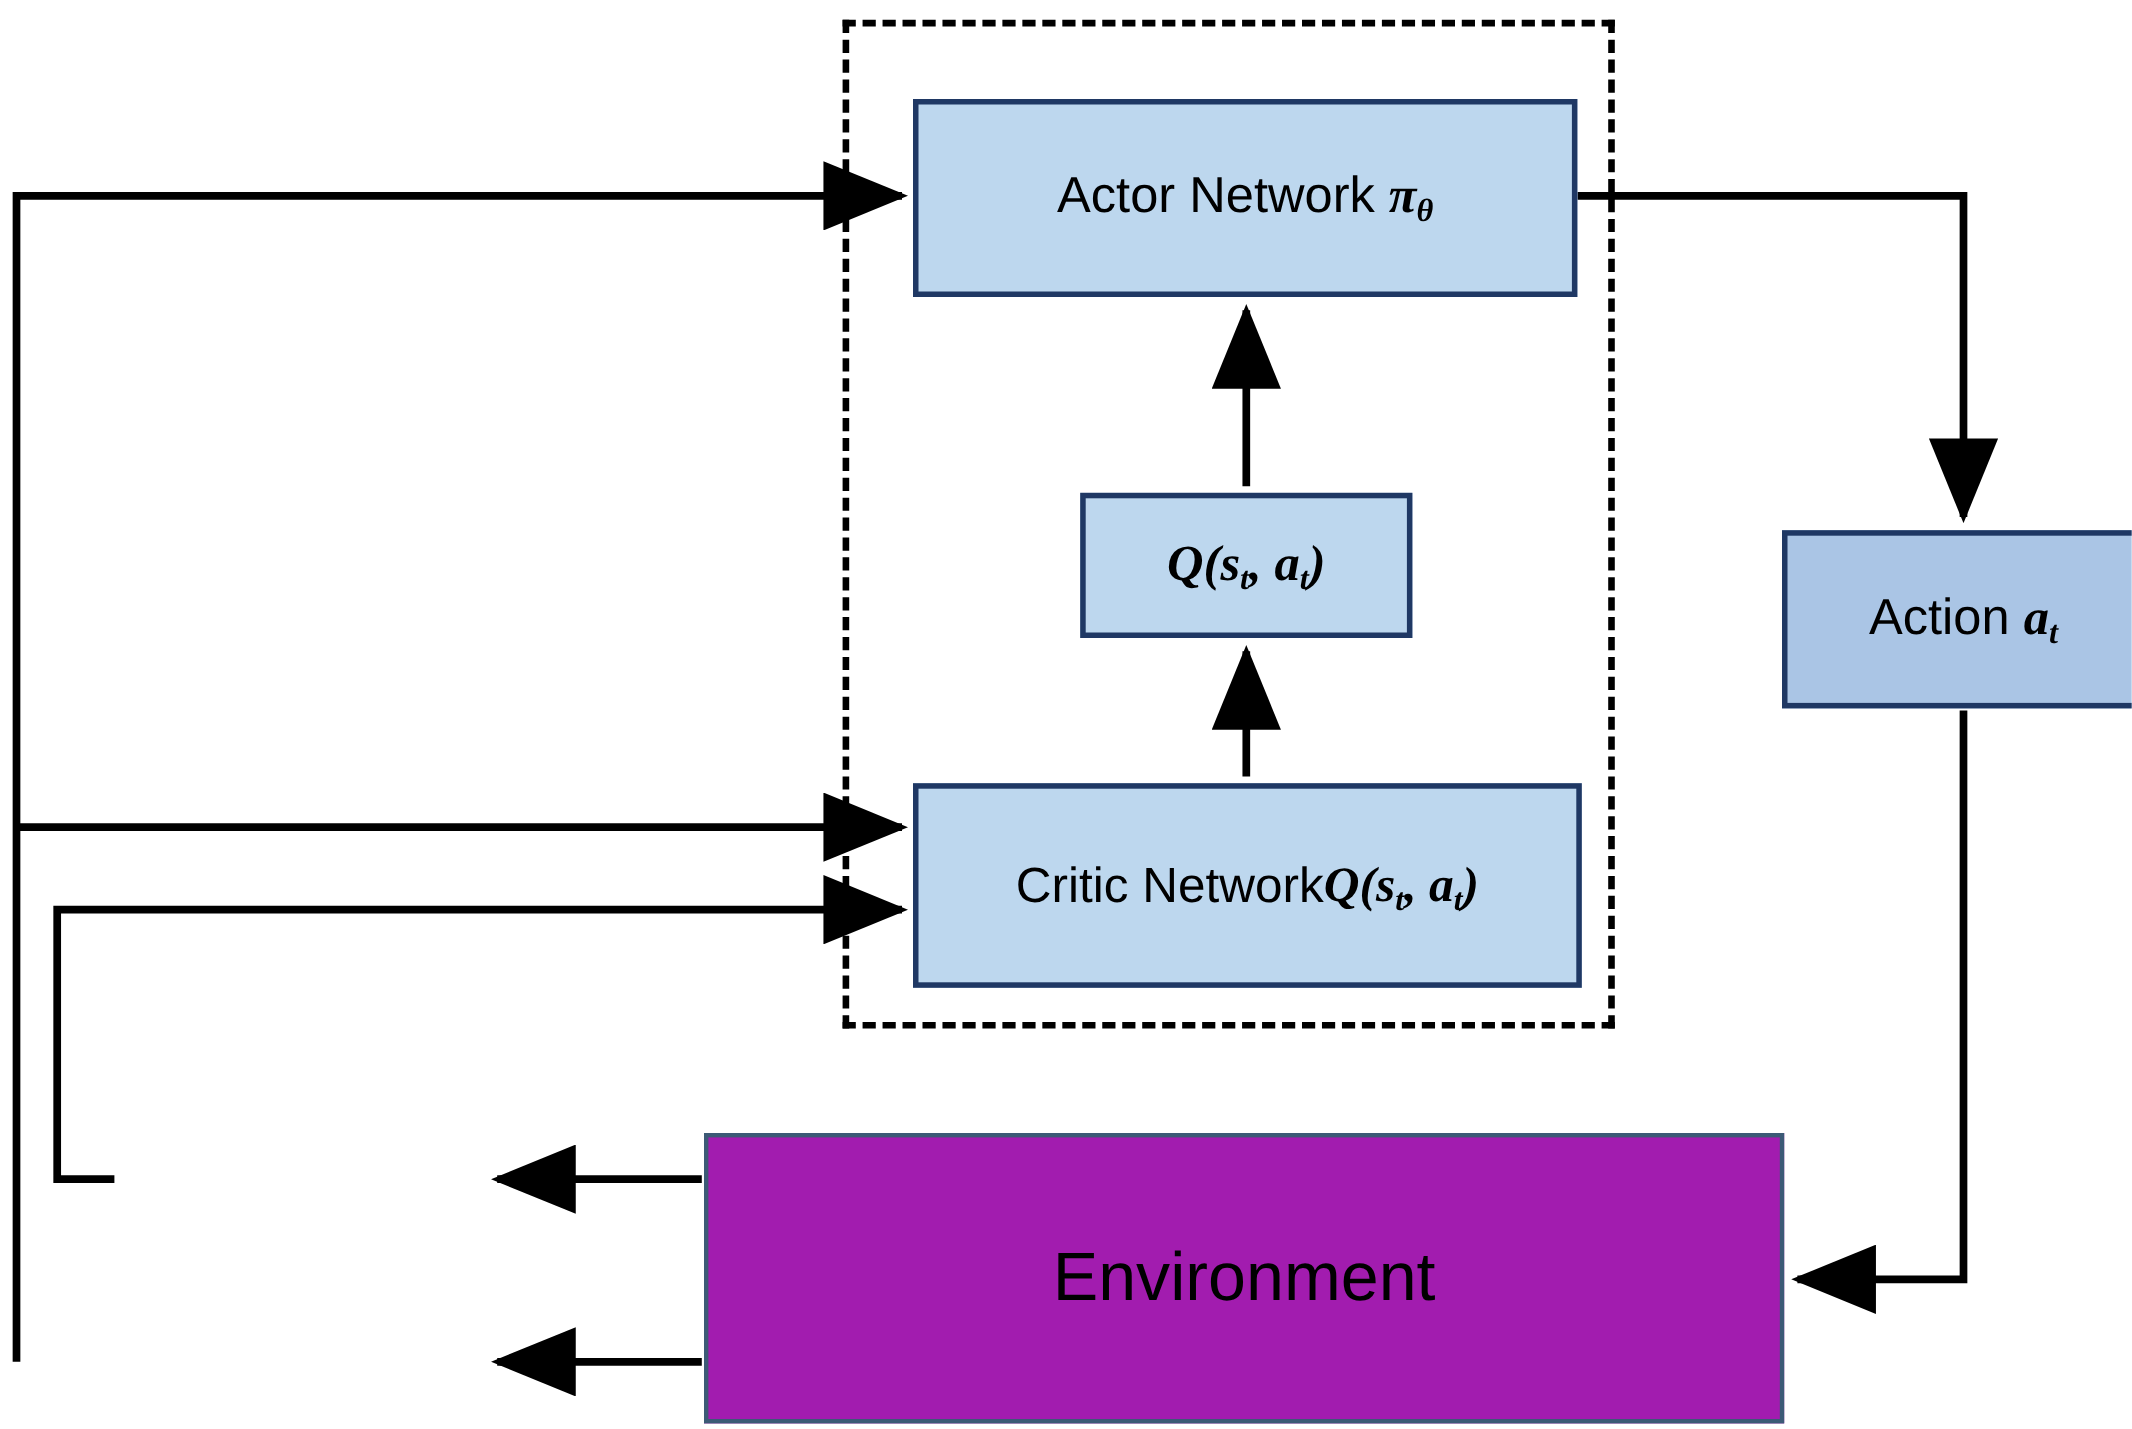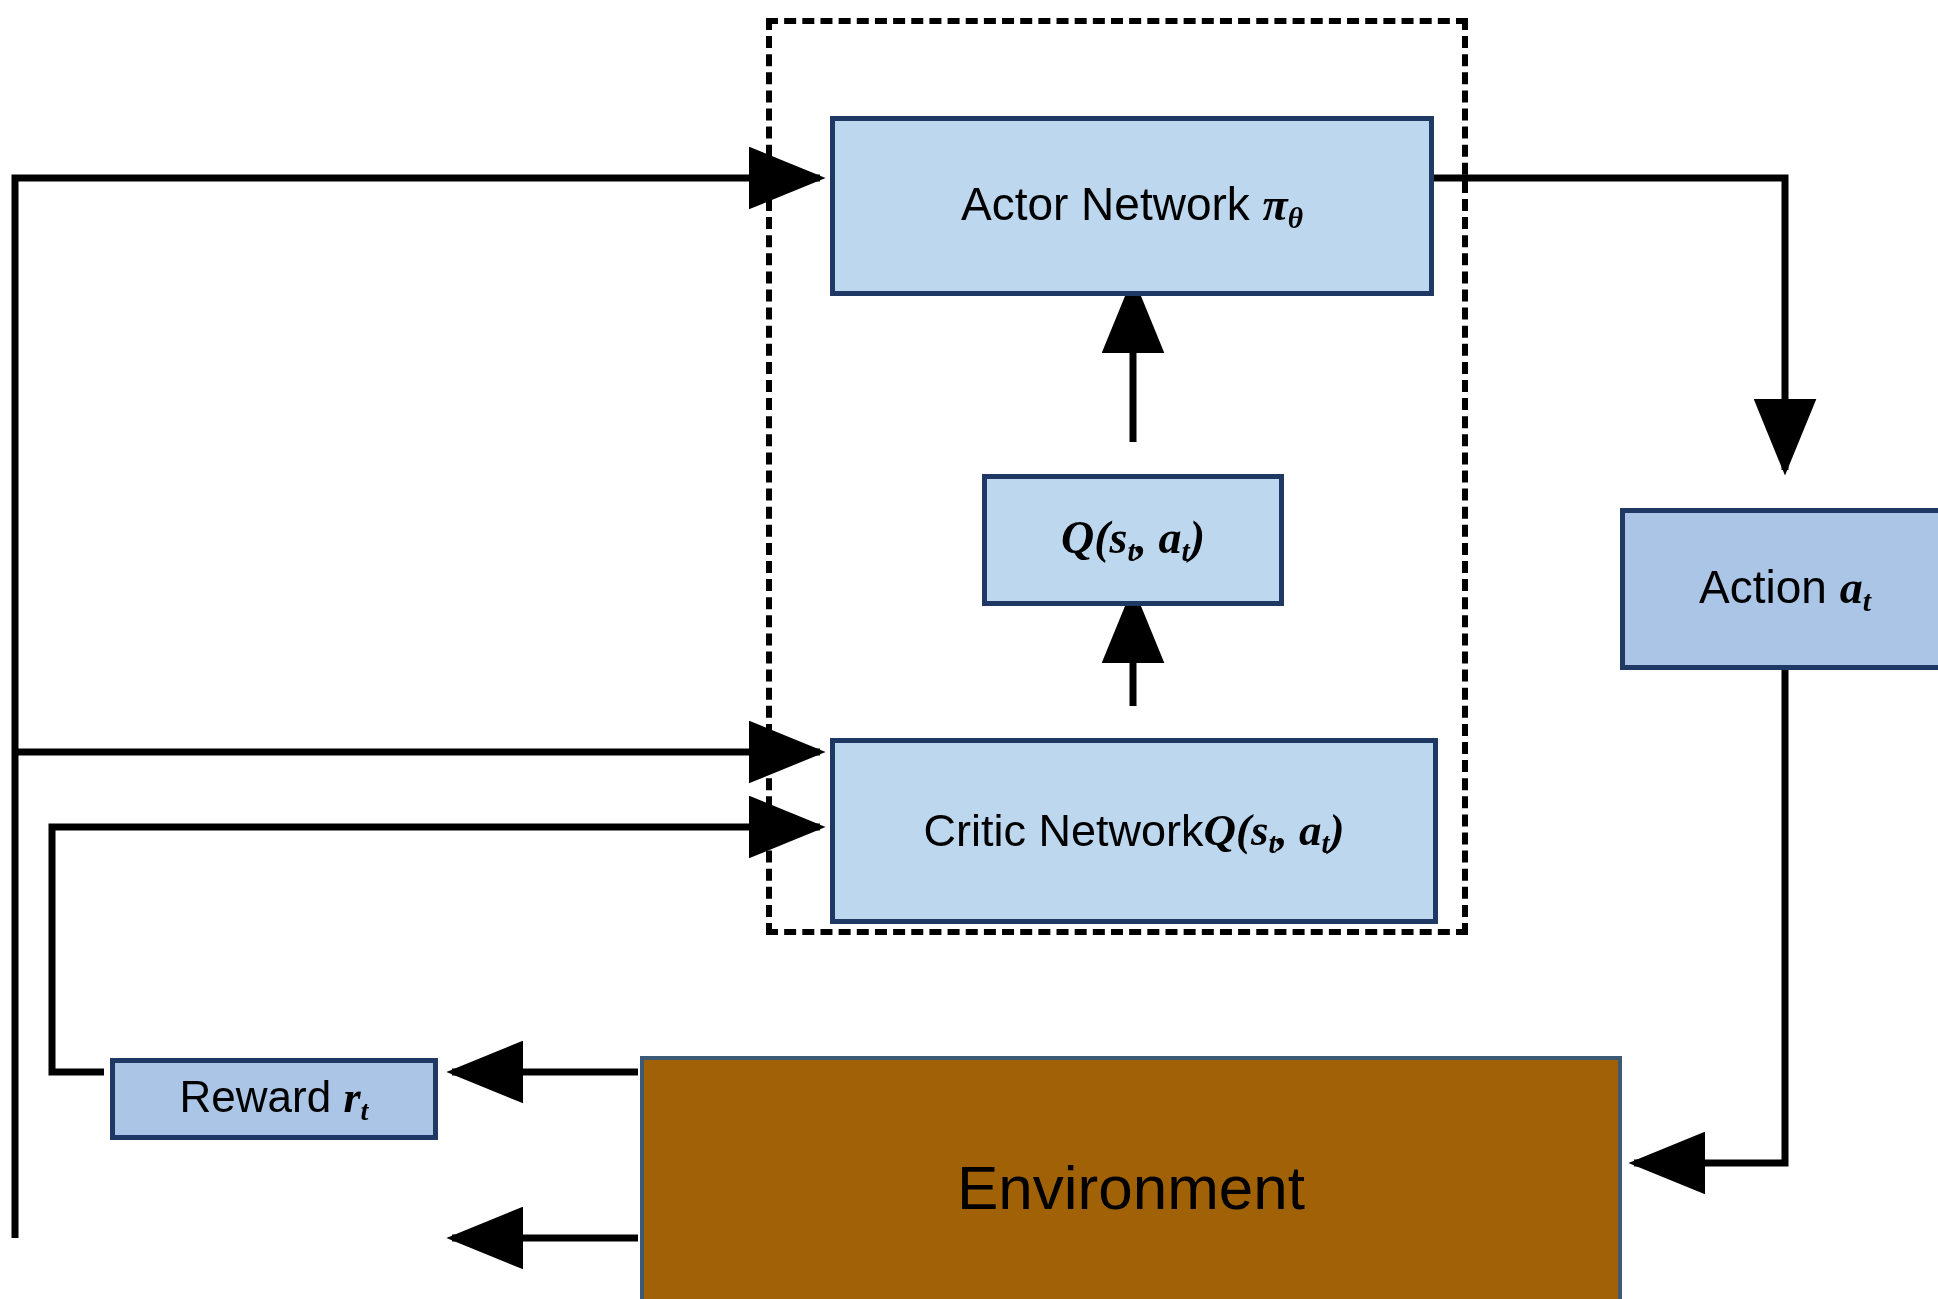"Actor Network πθ" .node { margin-top: 26px -> none }
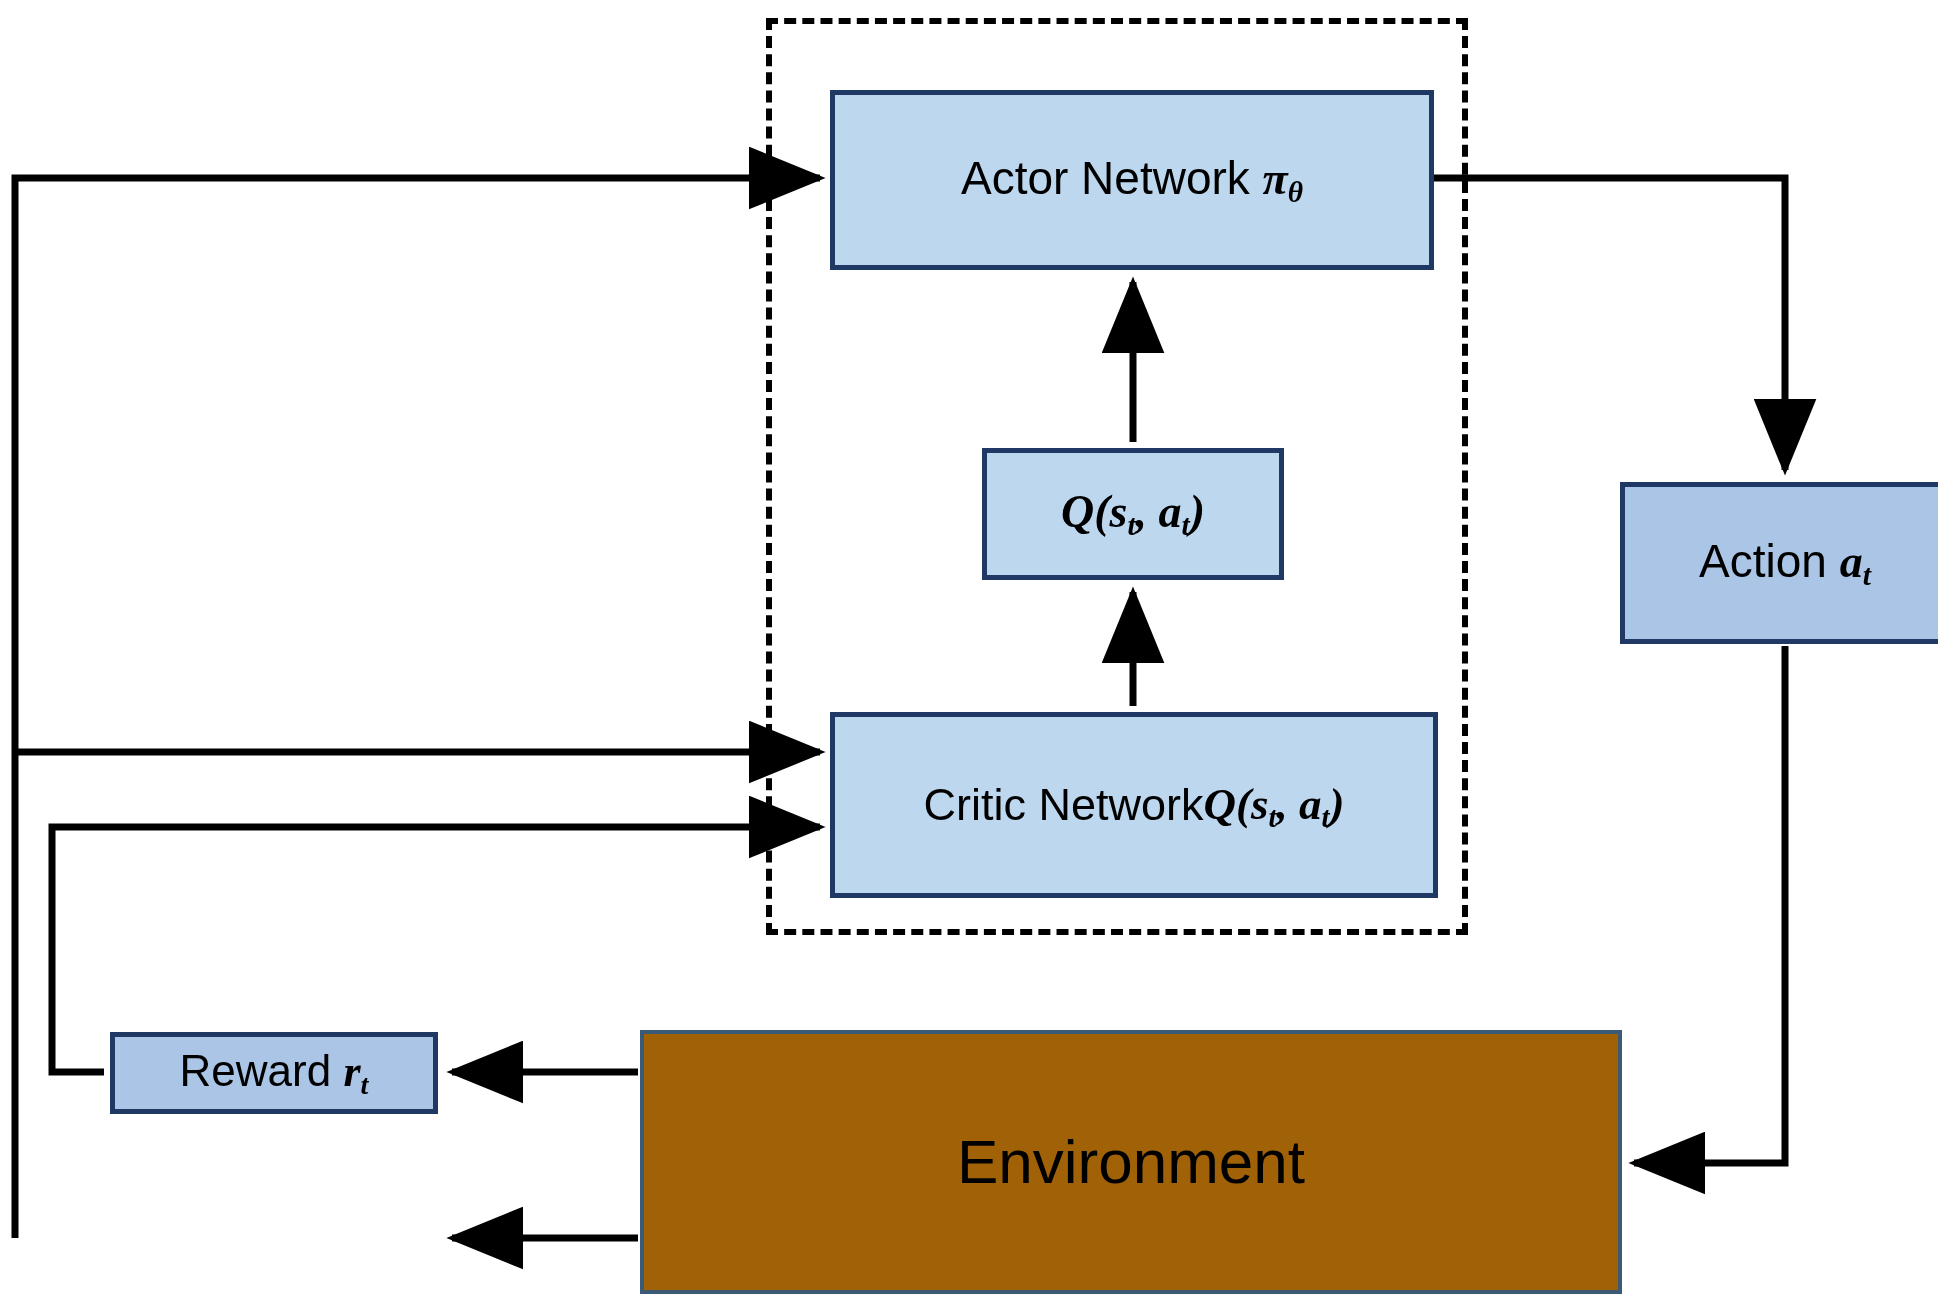"Reward rt" div.node { html: <div> <span><span>Reward </span><span>r</span><span>t</span></span> </div> -> none }
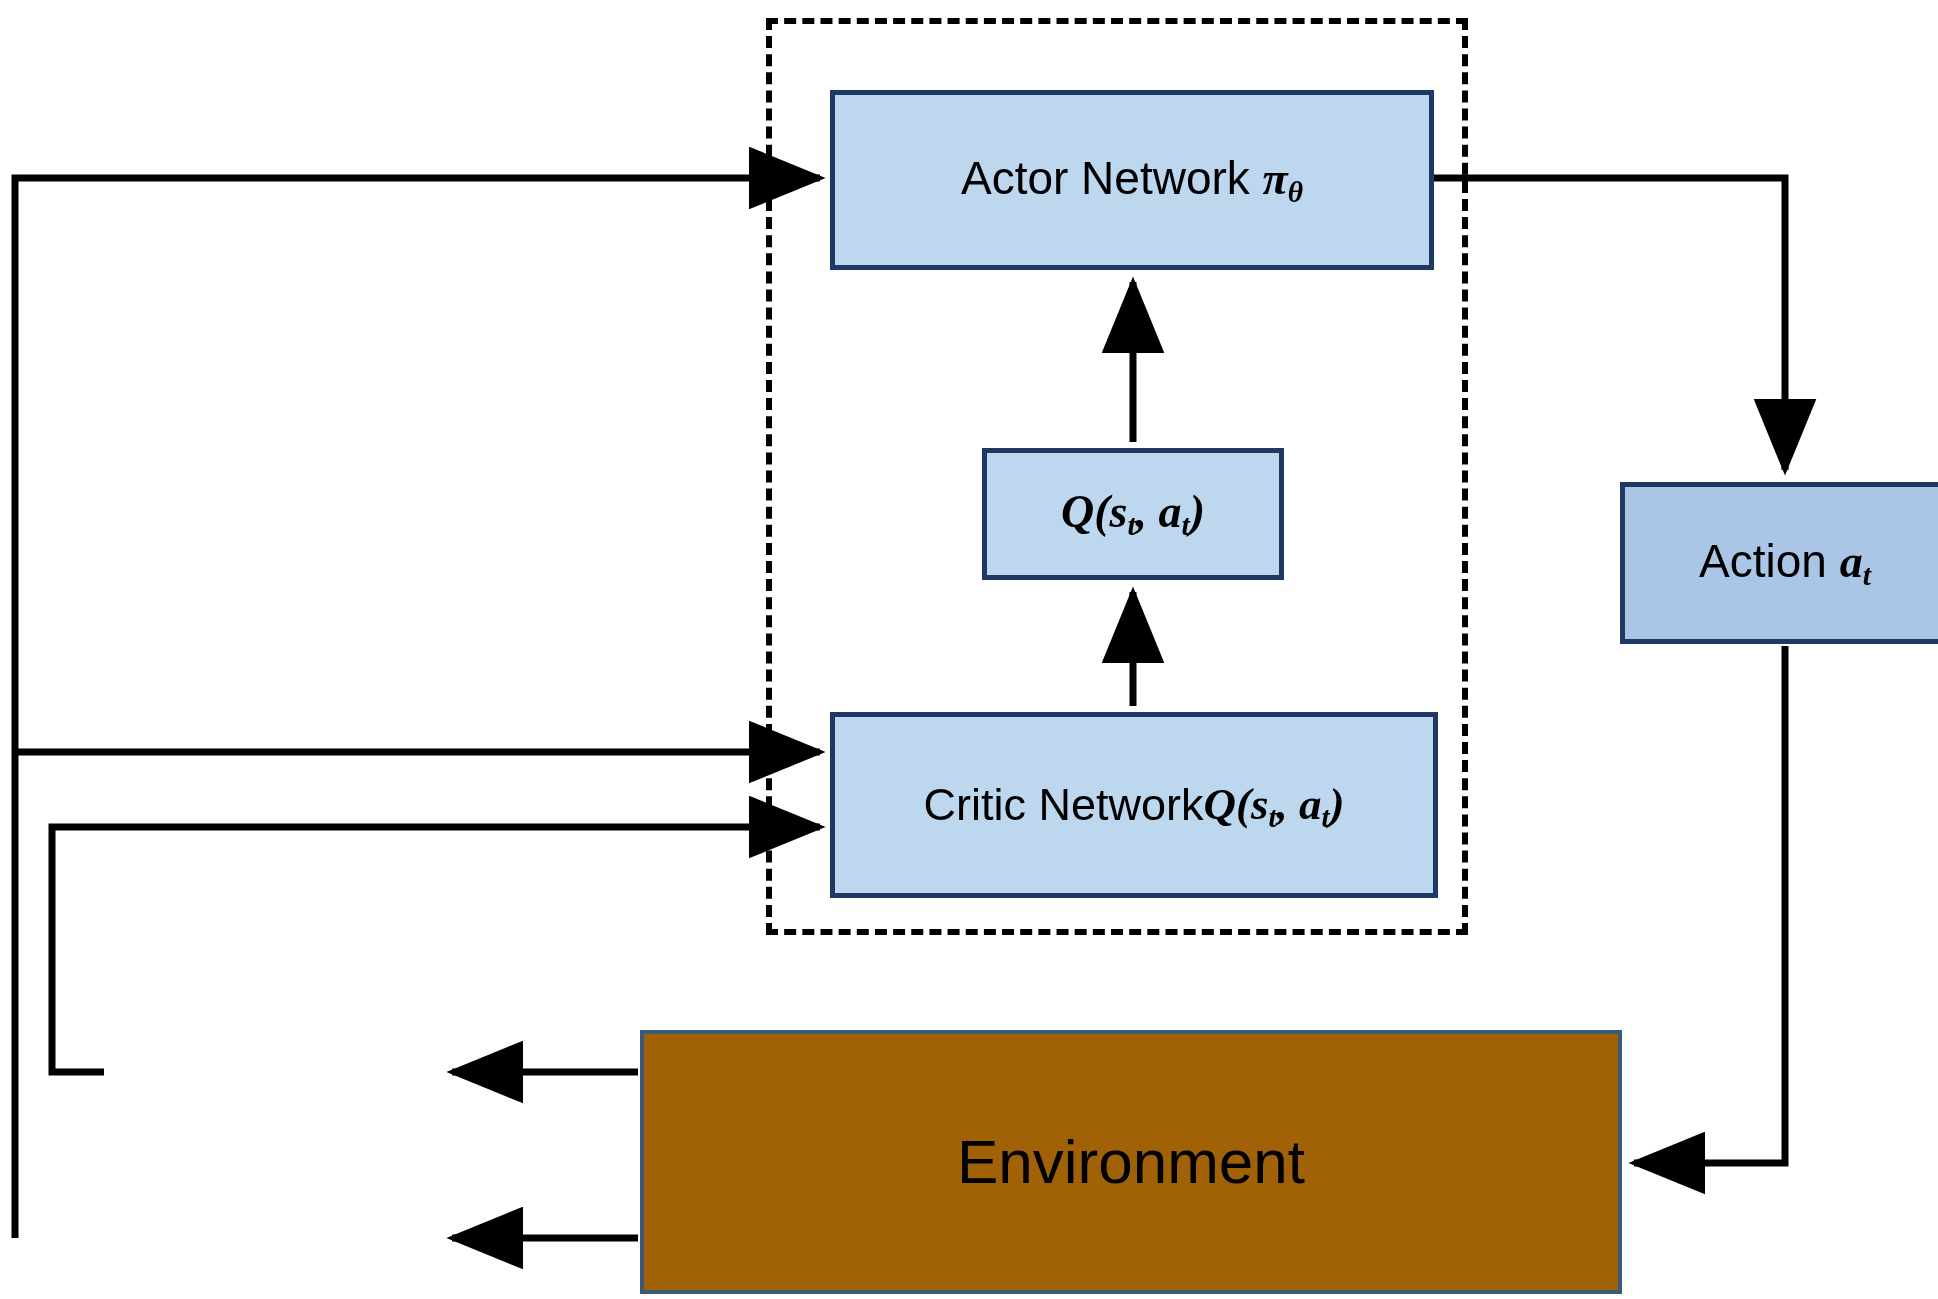"Environment" .node.env { background: #a16207 -> #a21caf }
